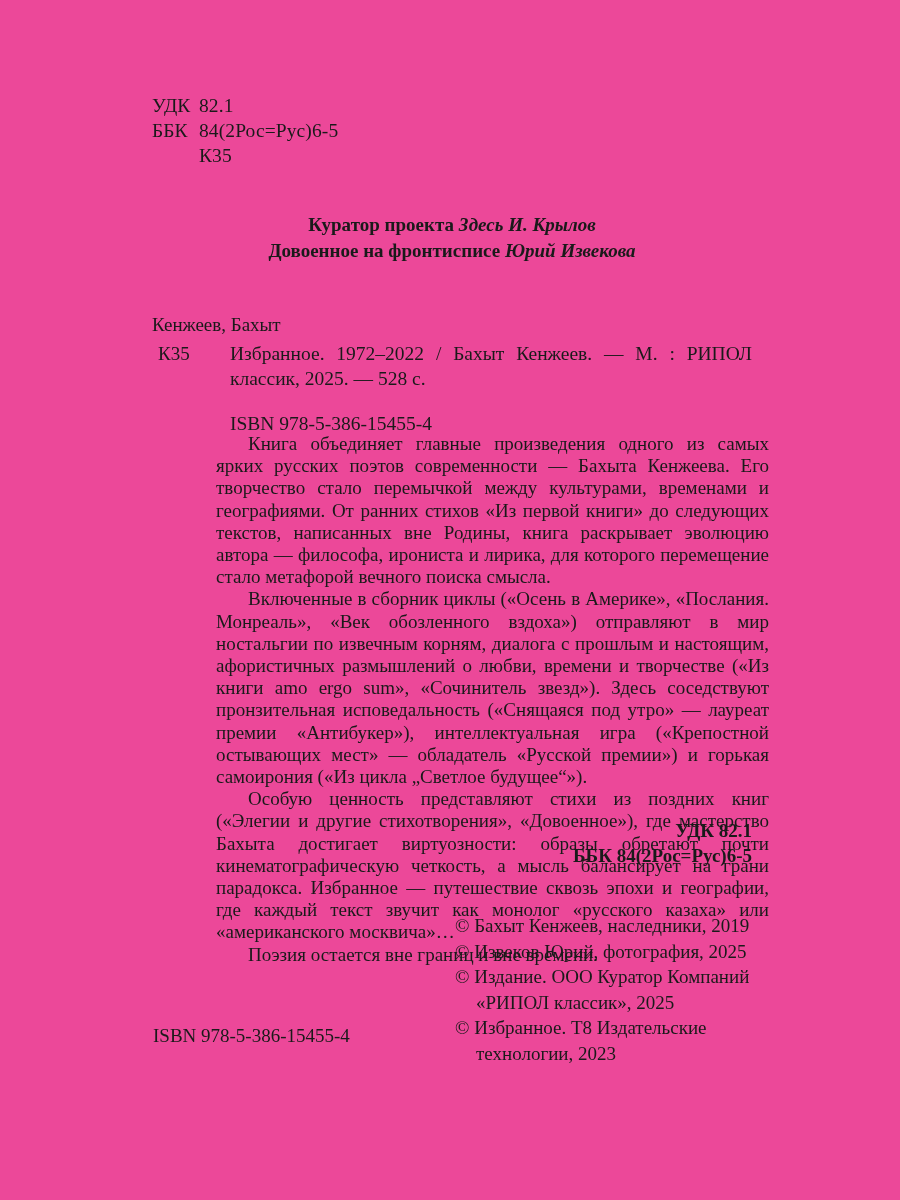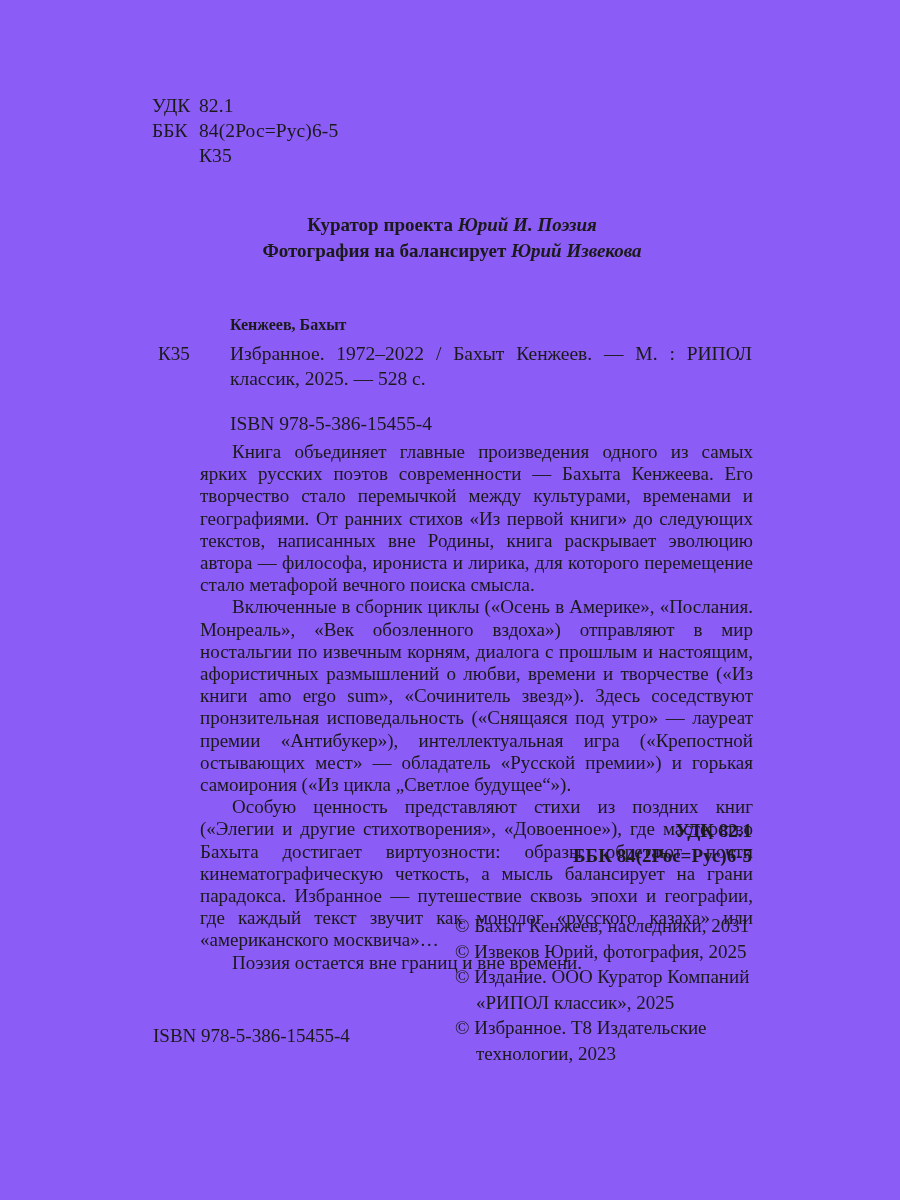"УДК" #page { background: #8b5cf6 -> #ec4899 }
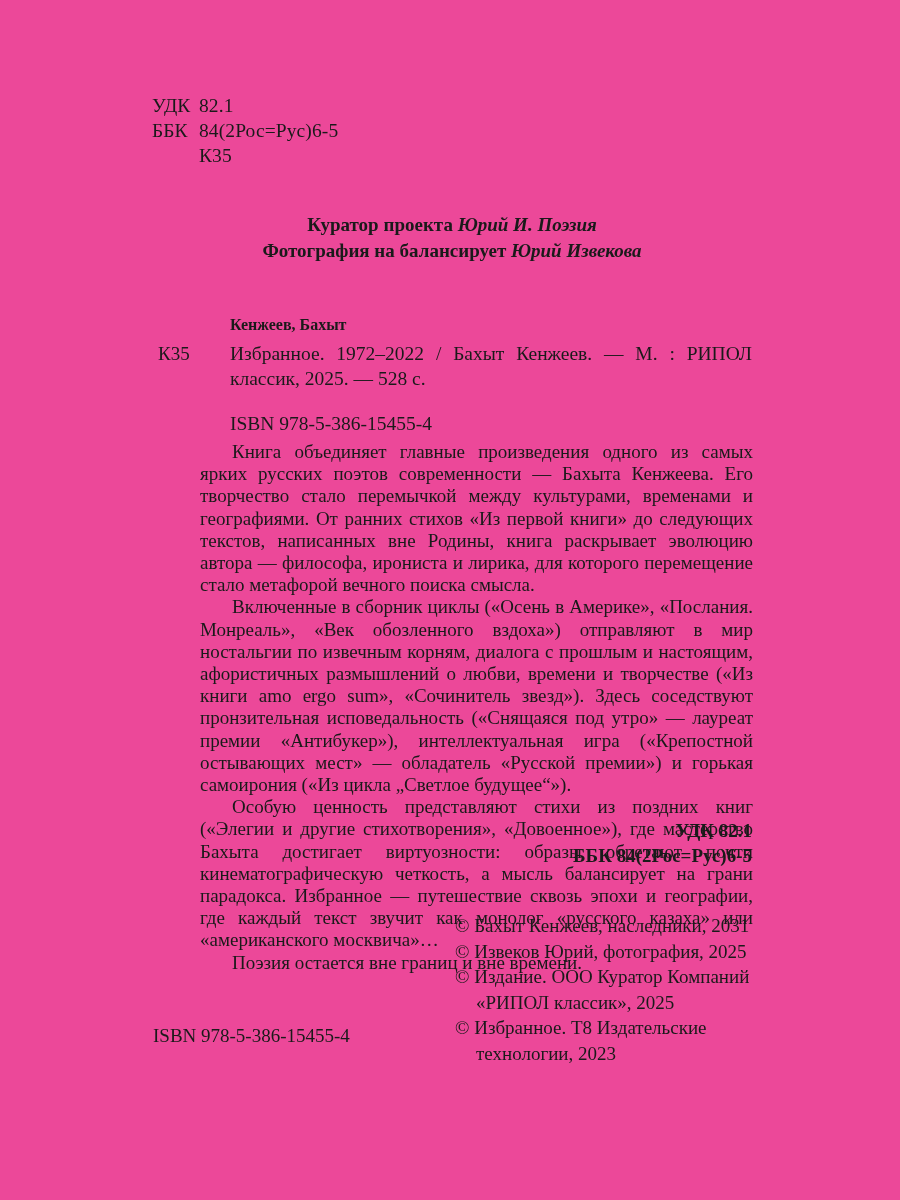"Юрий И. Поэзия" span.nm { text: Юрий И. Поэзия -> Здесь И. Крылов }
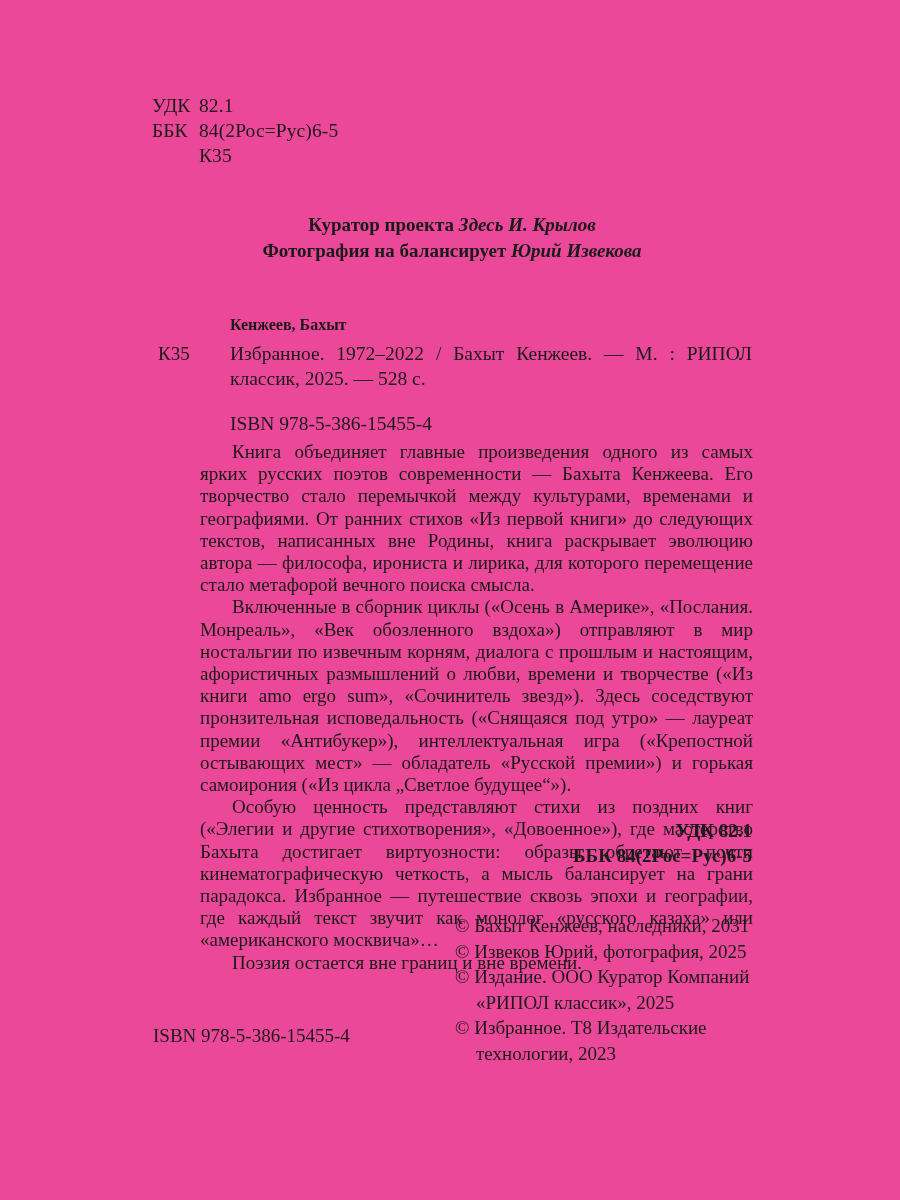"Фотография на балансирует" span { text: Фотография на балансирует -> Довоенное на фронтисписе }
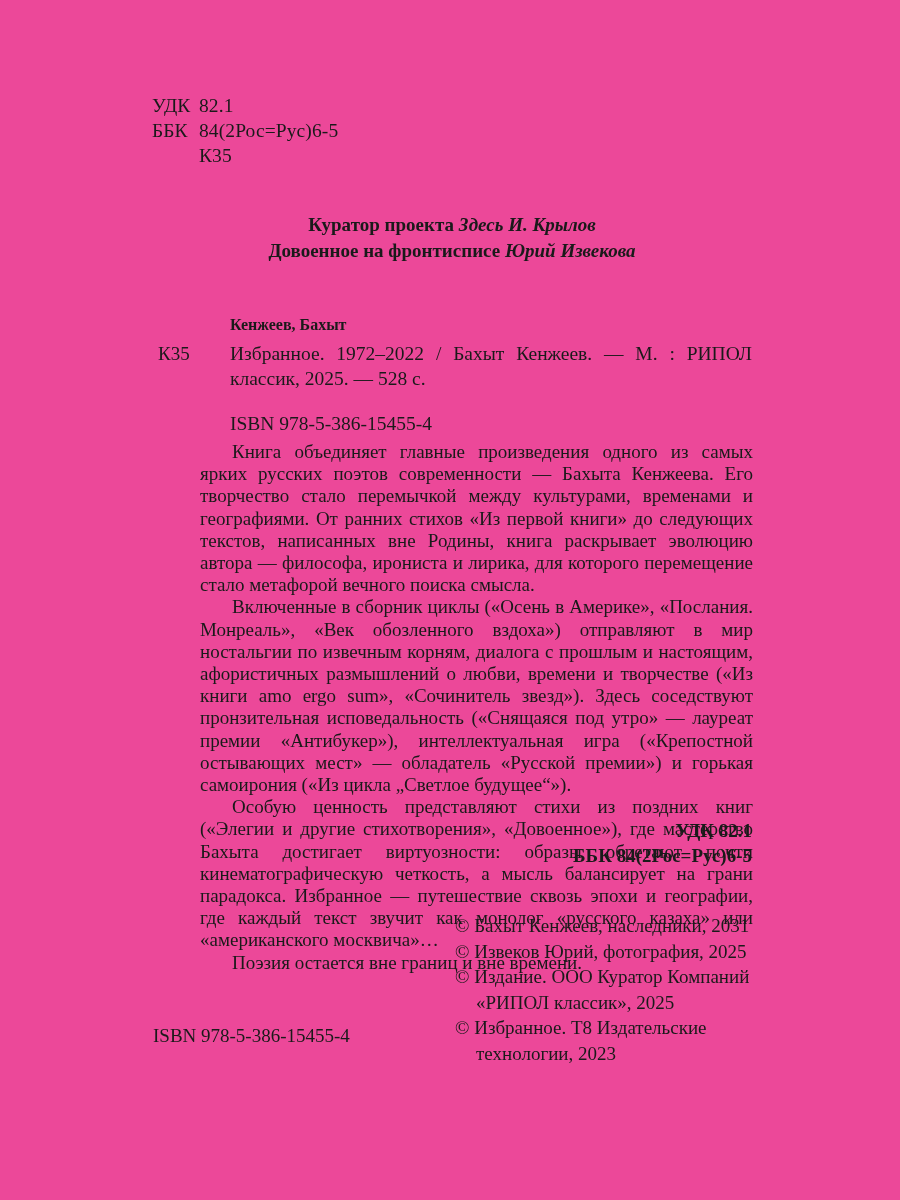"Кенжеев, Бахыт" #biblio .author { font-size: 16px -> 19px; font-weight: bold -> normal; margin-left: 78px -> none }
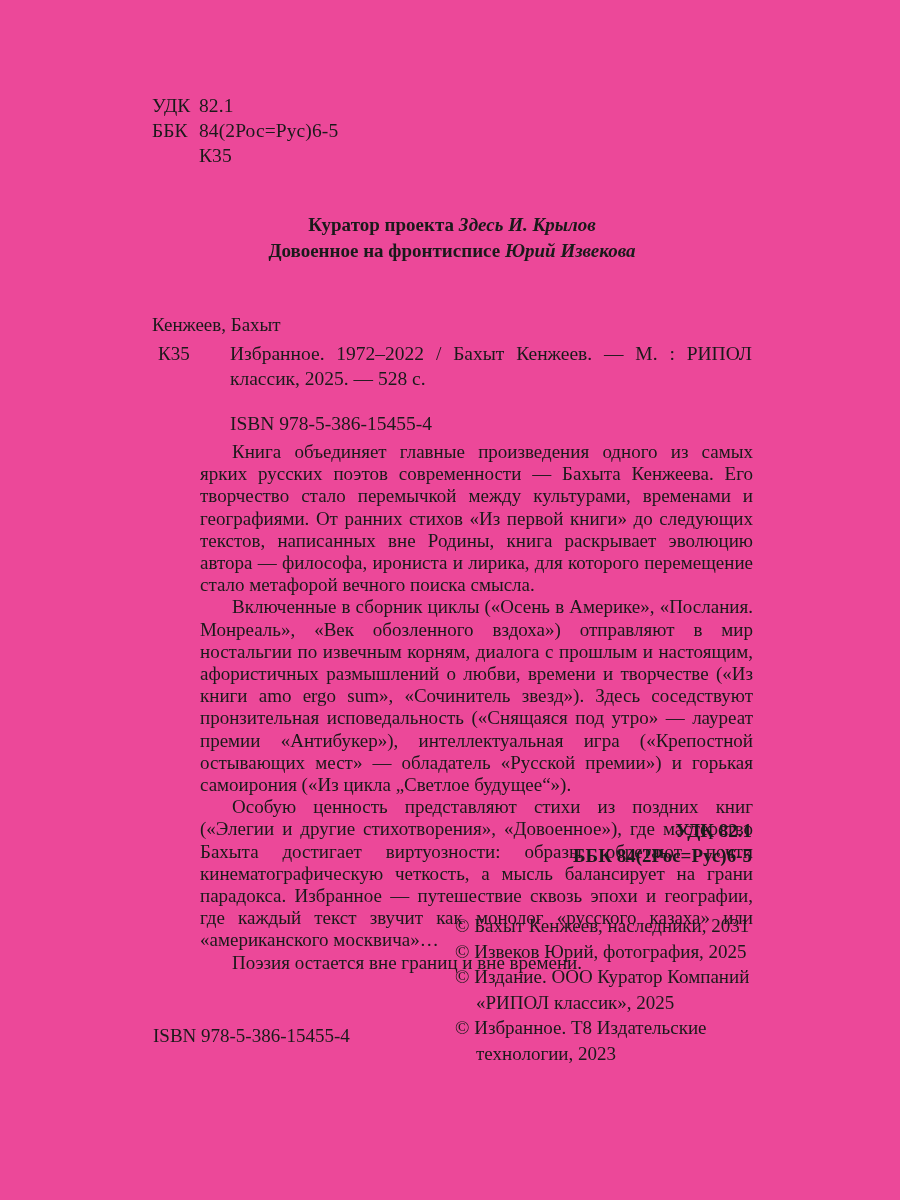"Книга объединяет главные произведения" #annotation { left: 200px -> 216px; margin-top: 8px -> none }
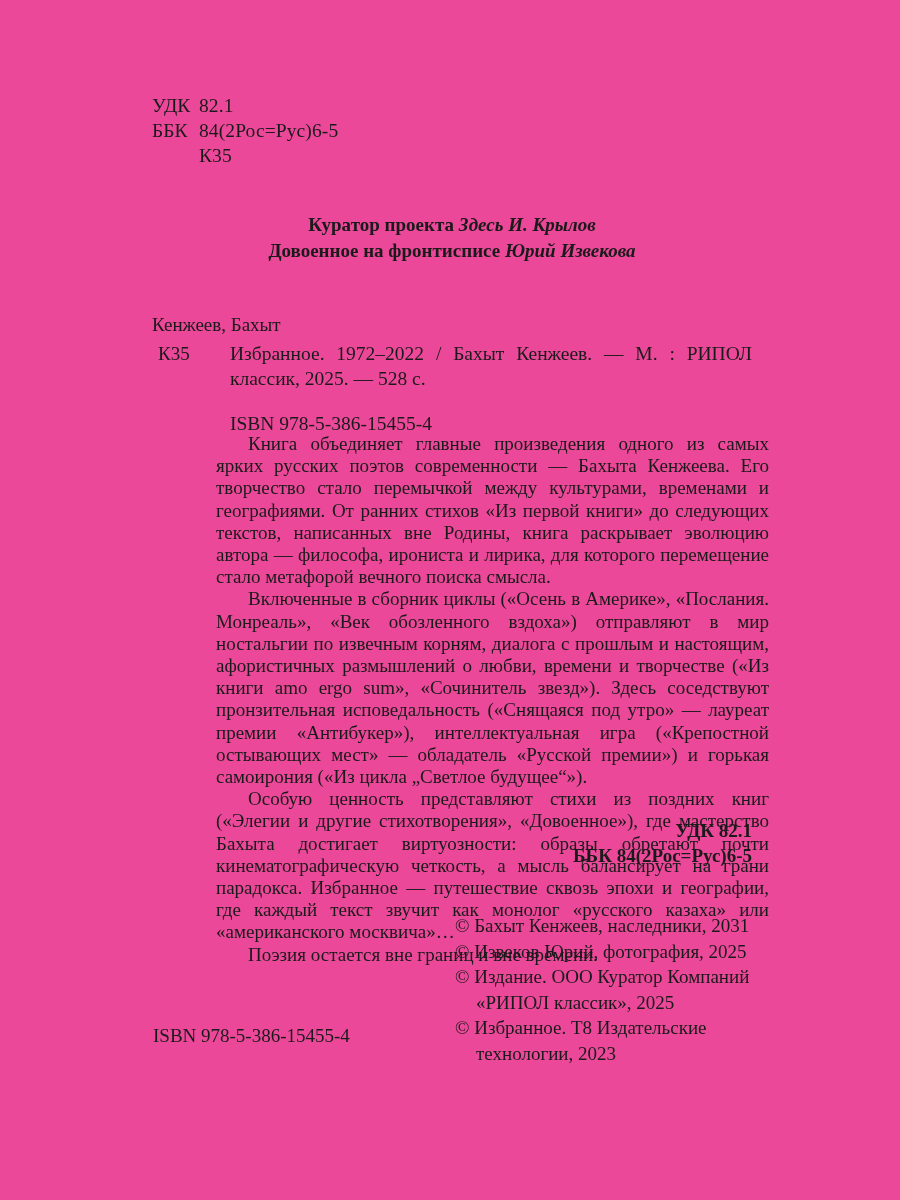"© Бахыт Кенжеев, наследники, 2031" div.line { text: 2031 -> 2019 }
